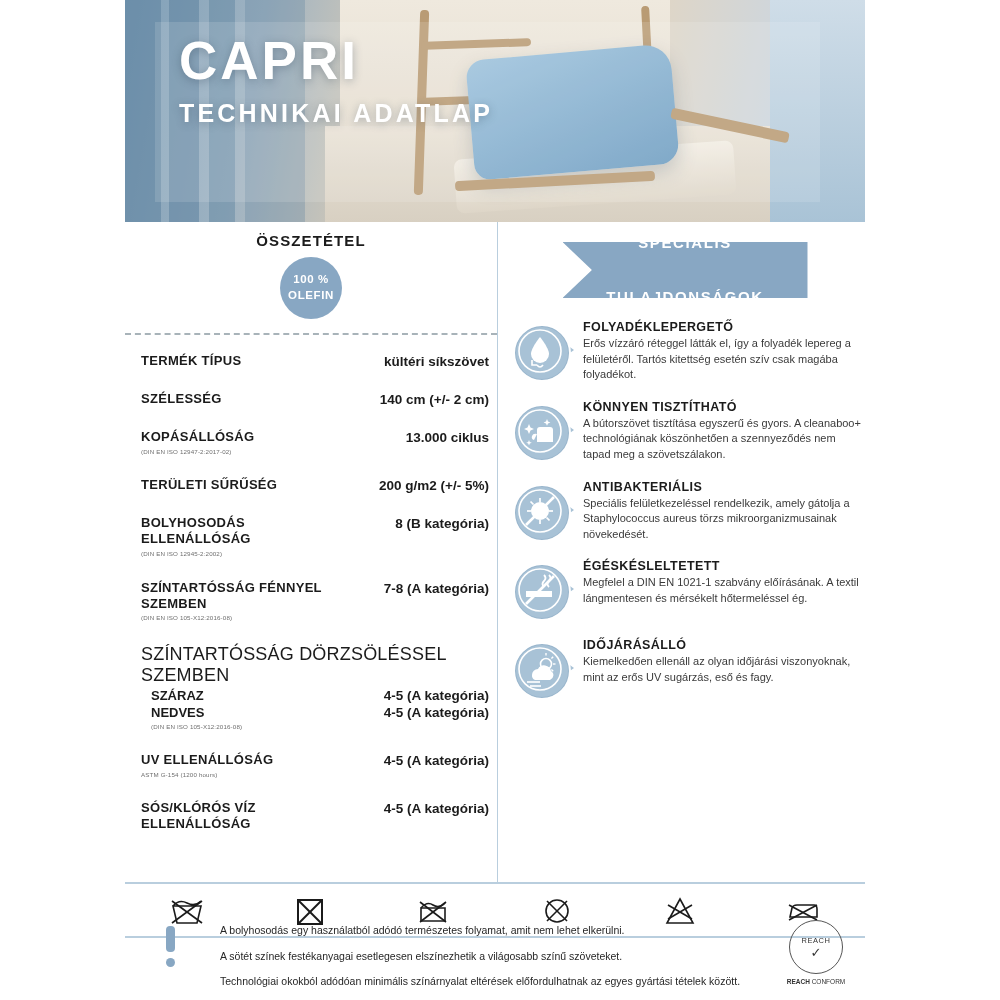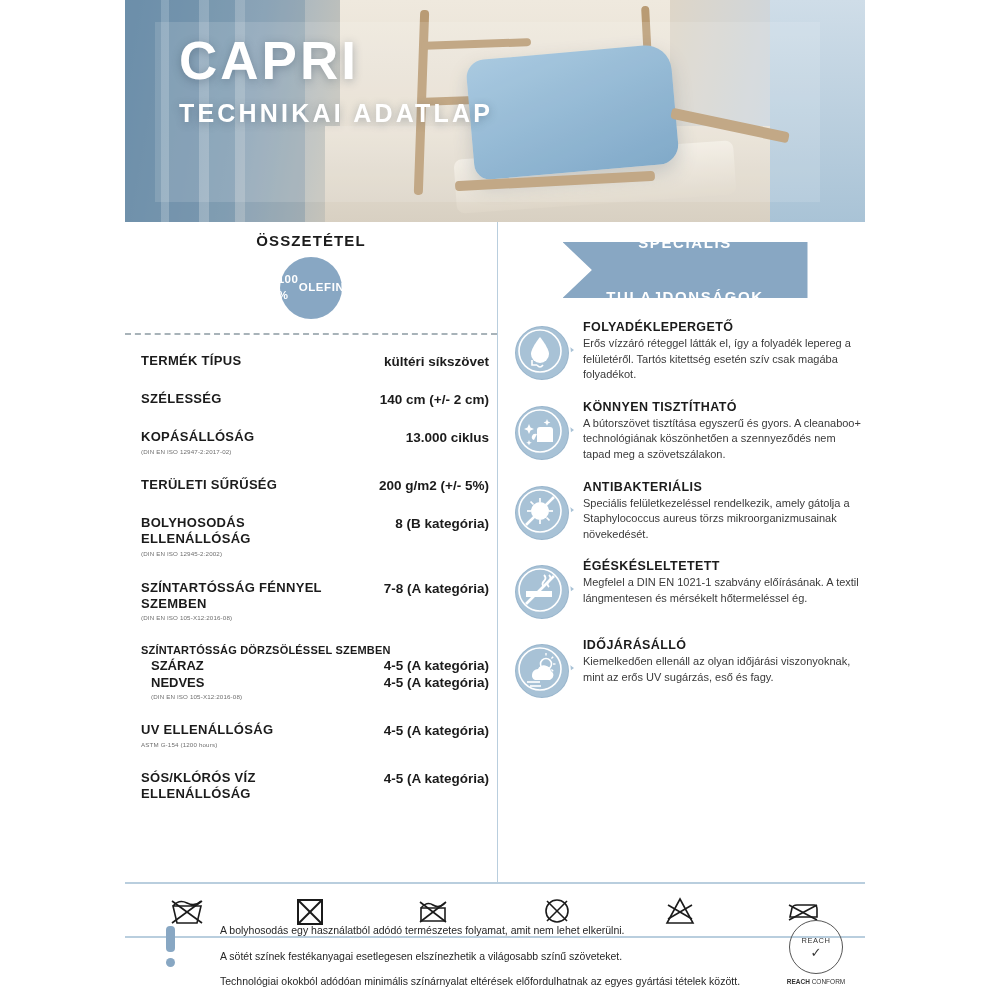"100 %" .comp-badge { flex-direction: row -> column }
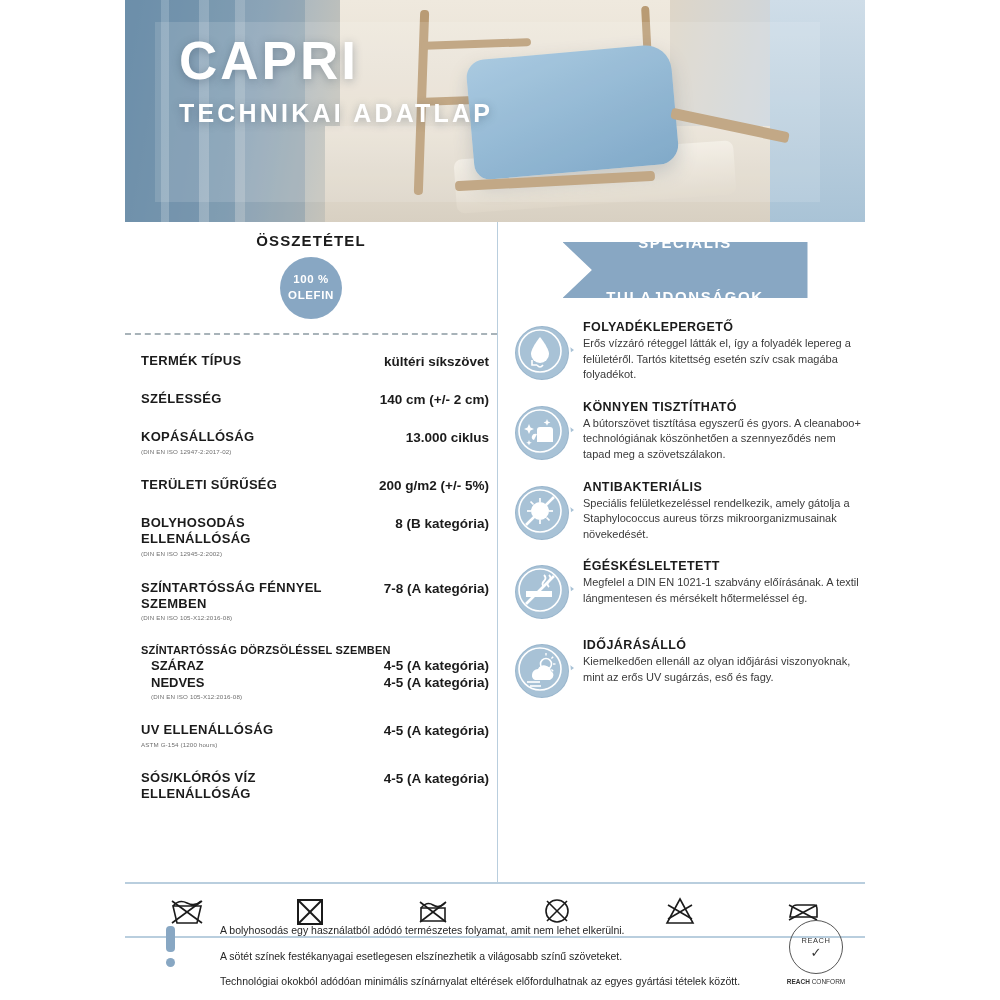"SZÍNTARTÓSSÁG DÖRZSÖLÉSSEL SZEMBEN" .spec-row.wide .wide-title { font-size: 11px -> 18px; font-weight: 700 -> 400 }
